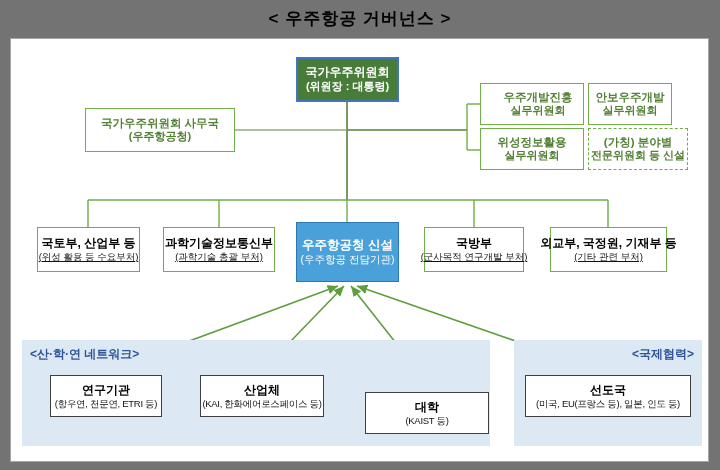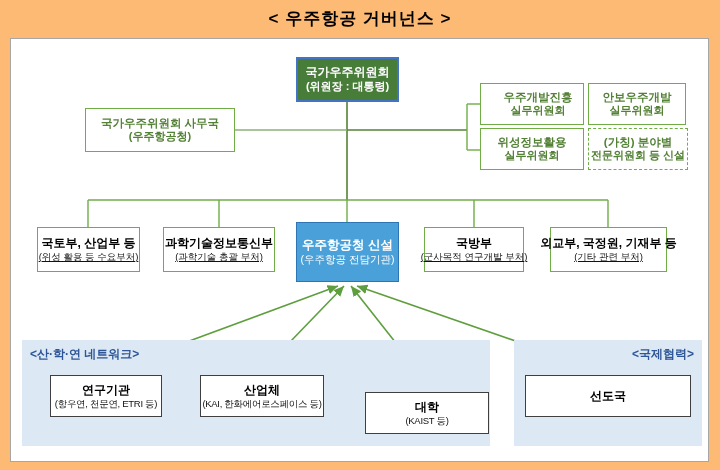"< 우주항공 거버넌스 >" .stage { background: #fdba74 -> #737373 }
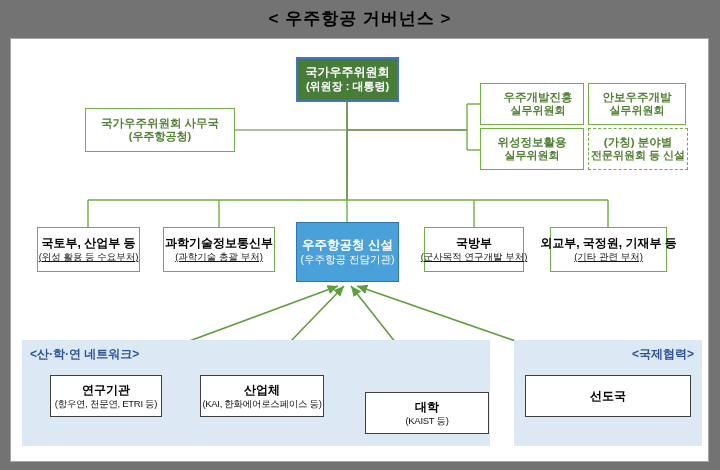"안보우주개발" div.obox { width: 98px -> 84px }
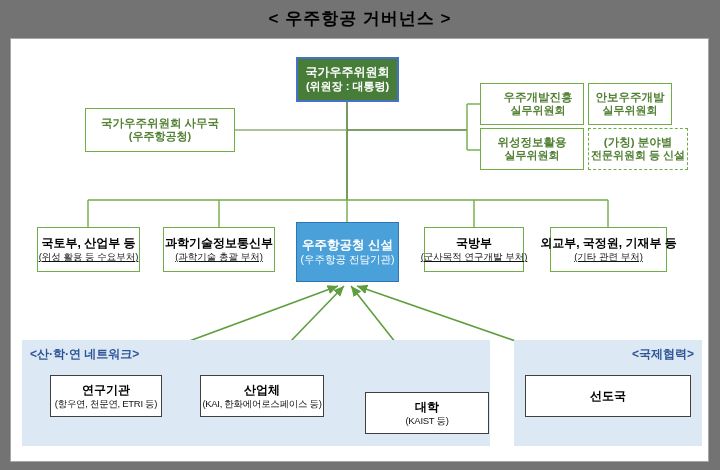"(미국, EU(프랑스 등), 일본, 인도" div.l2 { html: none -> <div>(미국, EU(프랑스 등), 일본, 인도 등)</div> }
